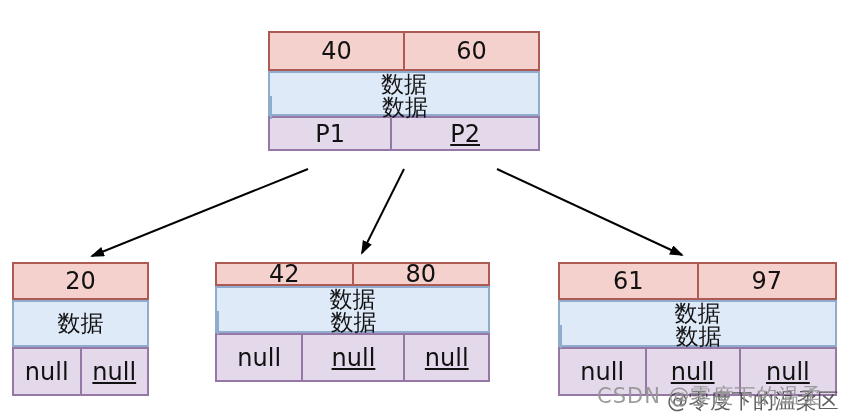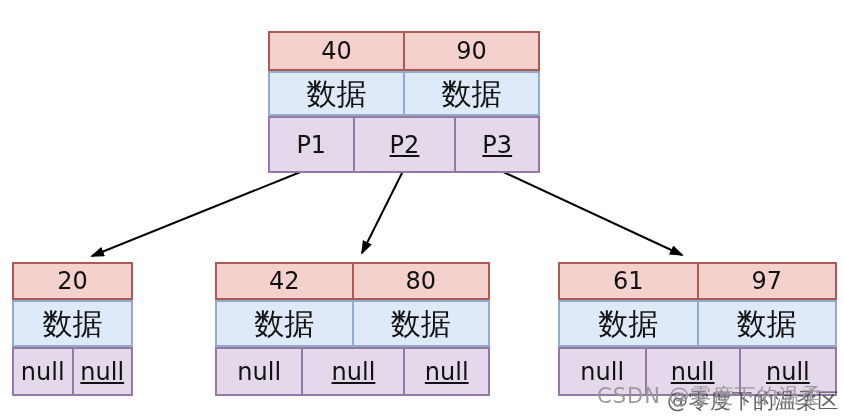"90" div.cell { text: 90 -> 60 }
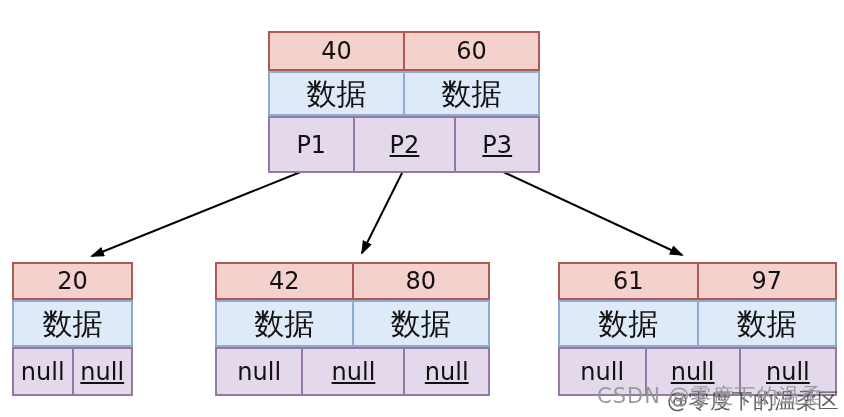"数据" .r-data { flex-direction: none -> column; font-size: 30px -> 23px }
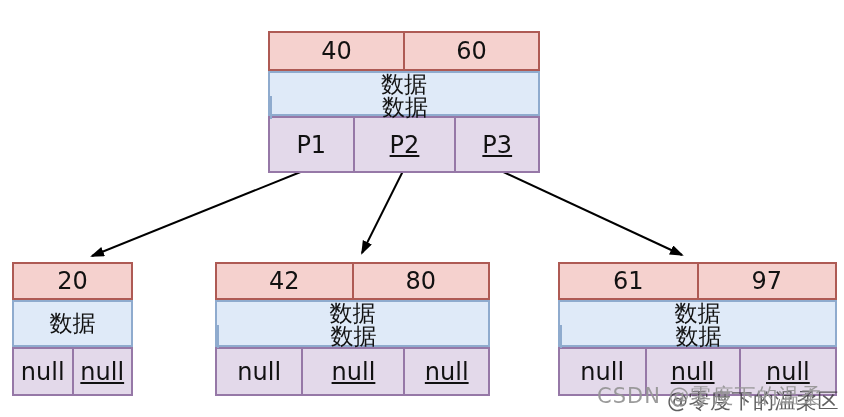"P1" div.row { height: 57px -> 35px }
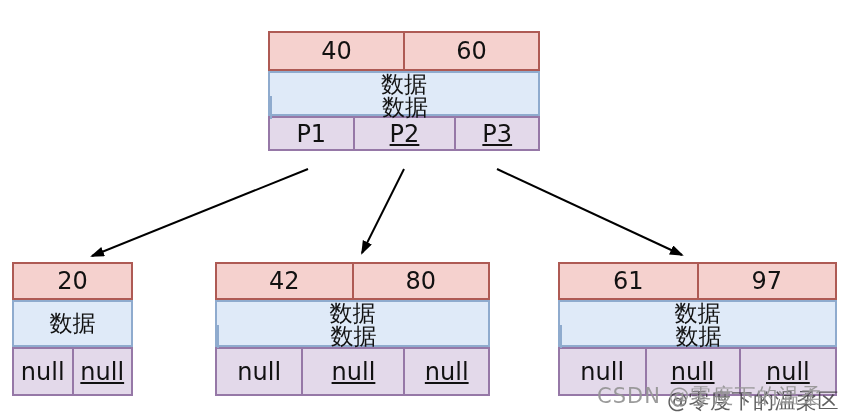"P3" div.cell { html: <div>P3</div> -> none }
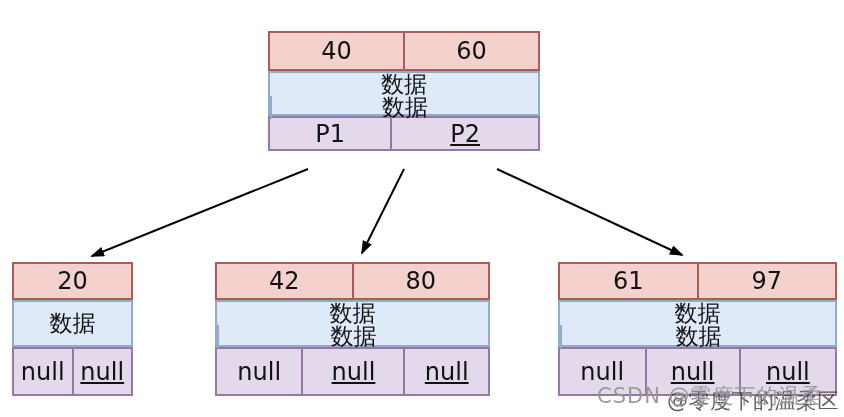"20" div.node { width: 121px -> 137px }
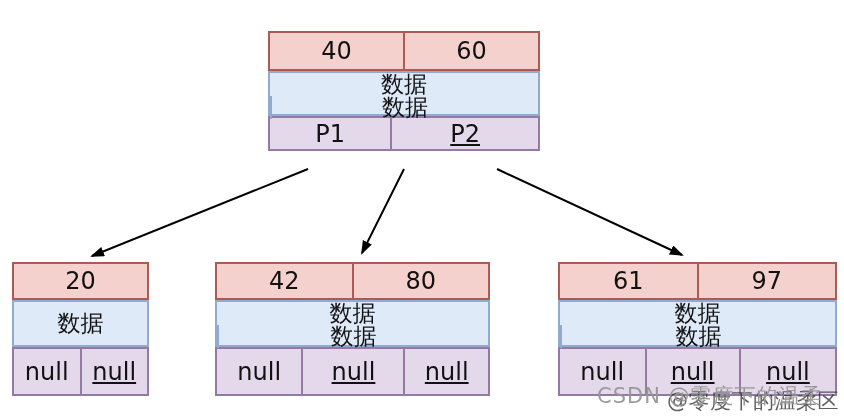"42" div.row { height: 38px -> 24px }
